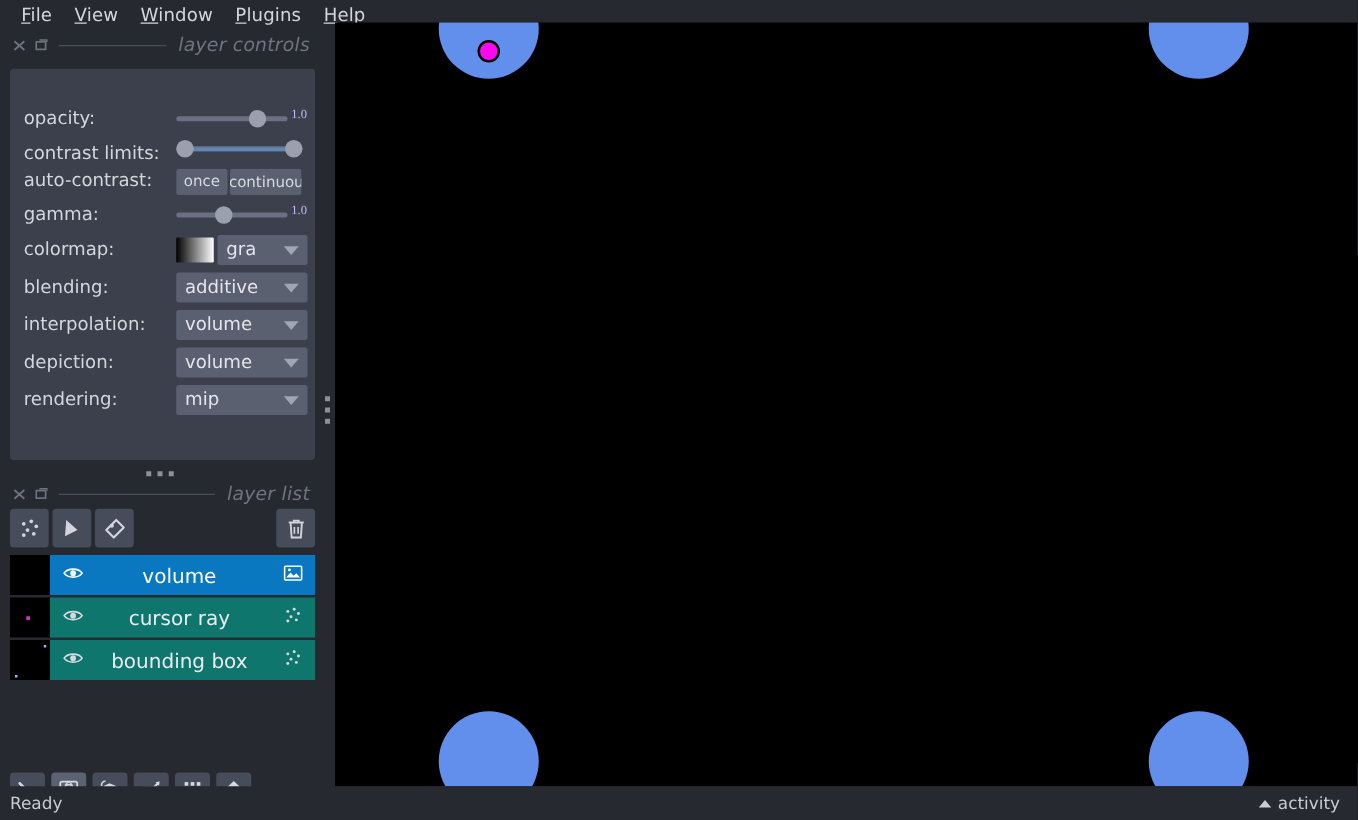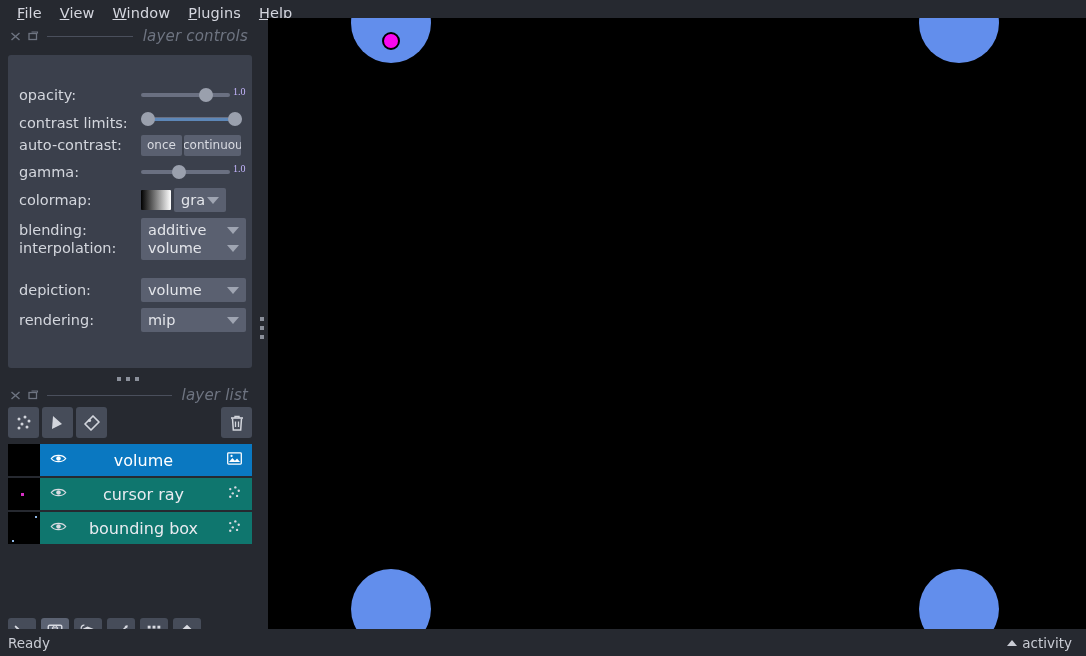"gra" .dd-cmap { width: 52px -> 72px }
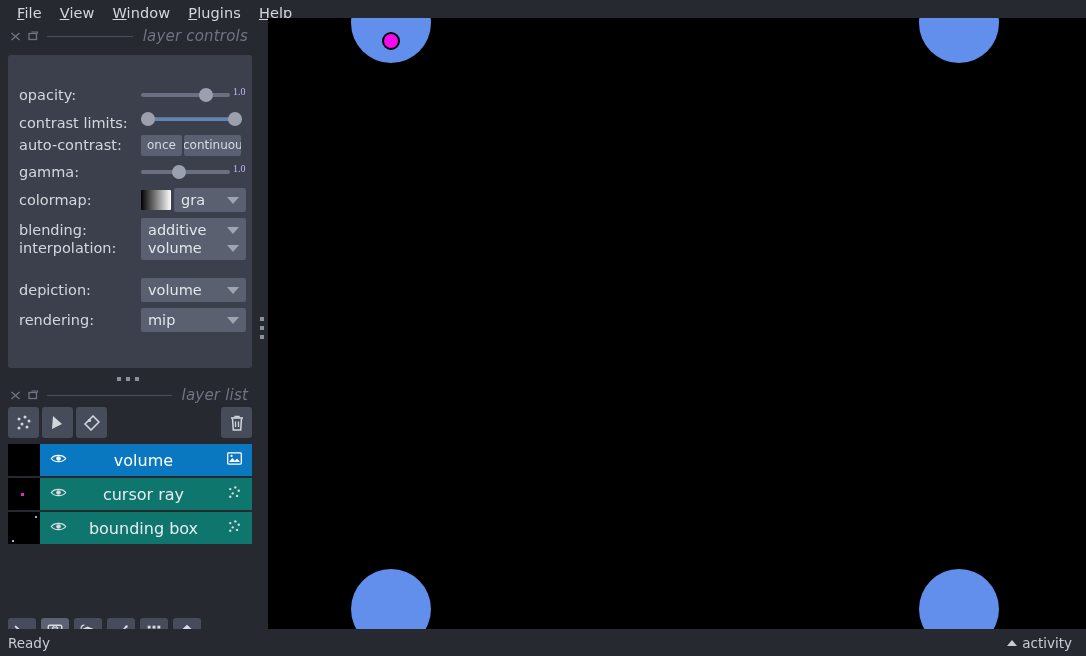"interpolation:" div.ctl-row { top: 180px -> 192px }
